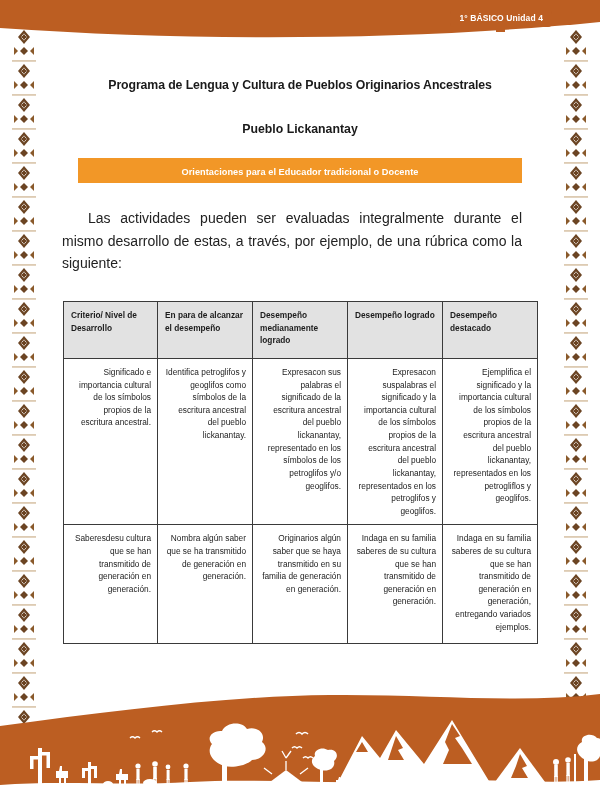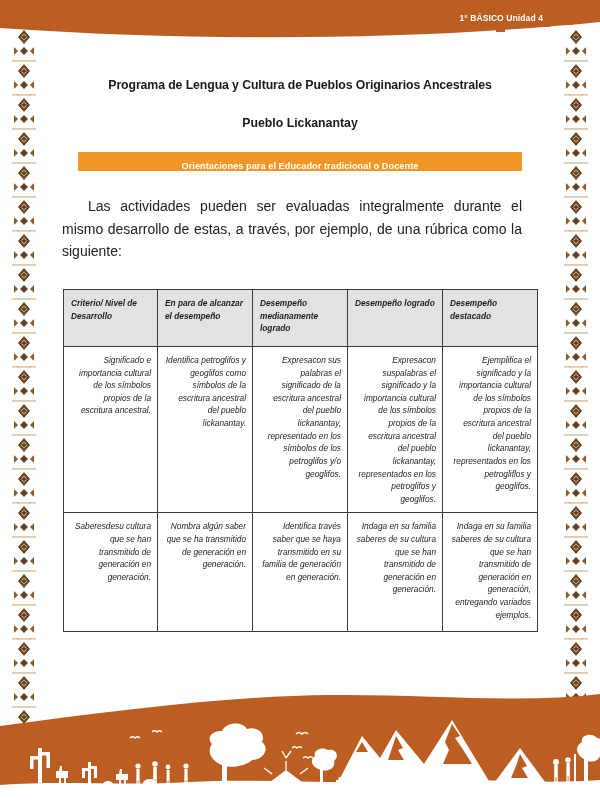"Pueblo Lickanantay" .doc-subtitle { margin-top: 24px -> 30px }
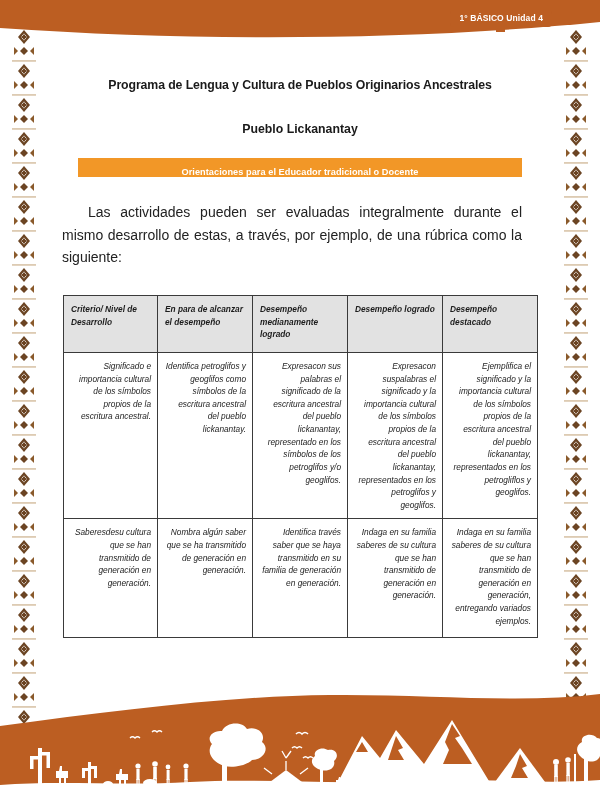"Orientaciones para el Educador" .orange-banner { padding: 9px 4px 0 4px -> 9px 4px 6px 4px }
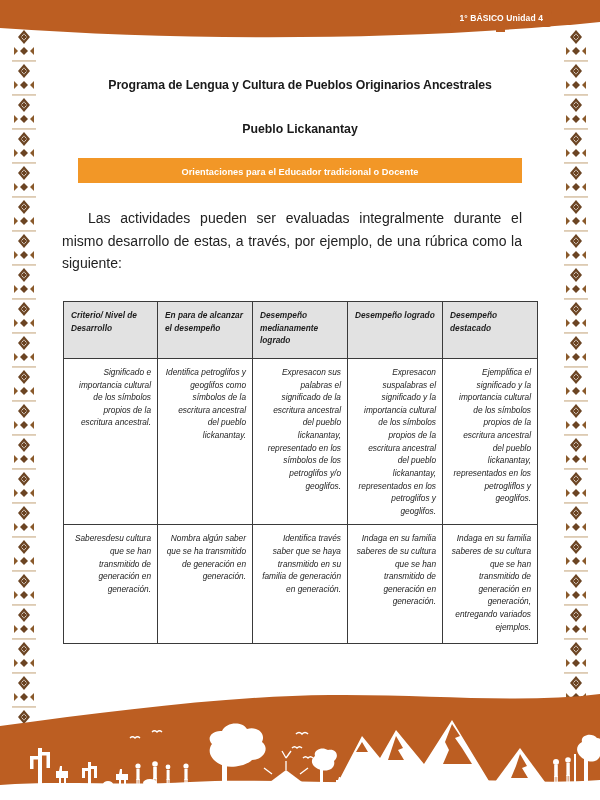"Criterio/ Nivel de Desarrollo" table.rubric { font-style: italic -> none }
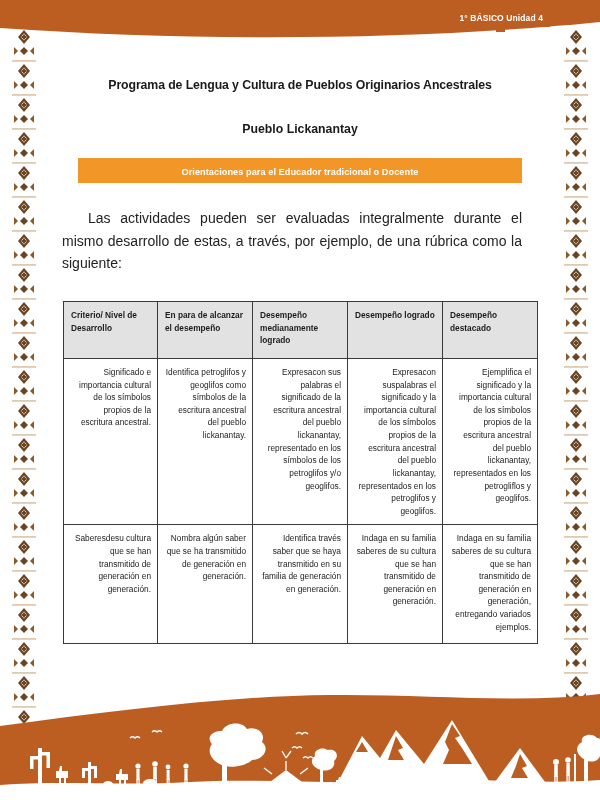"Identifica través saber que se" td { text: Identifica través -> Originarios algún }
